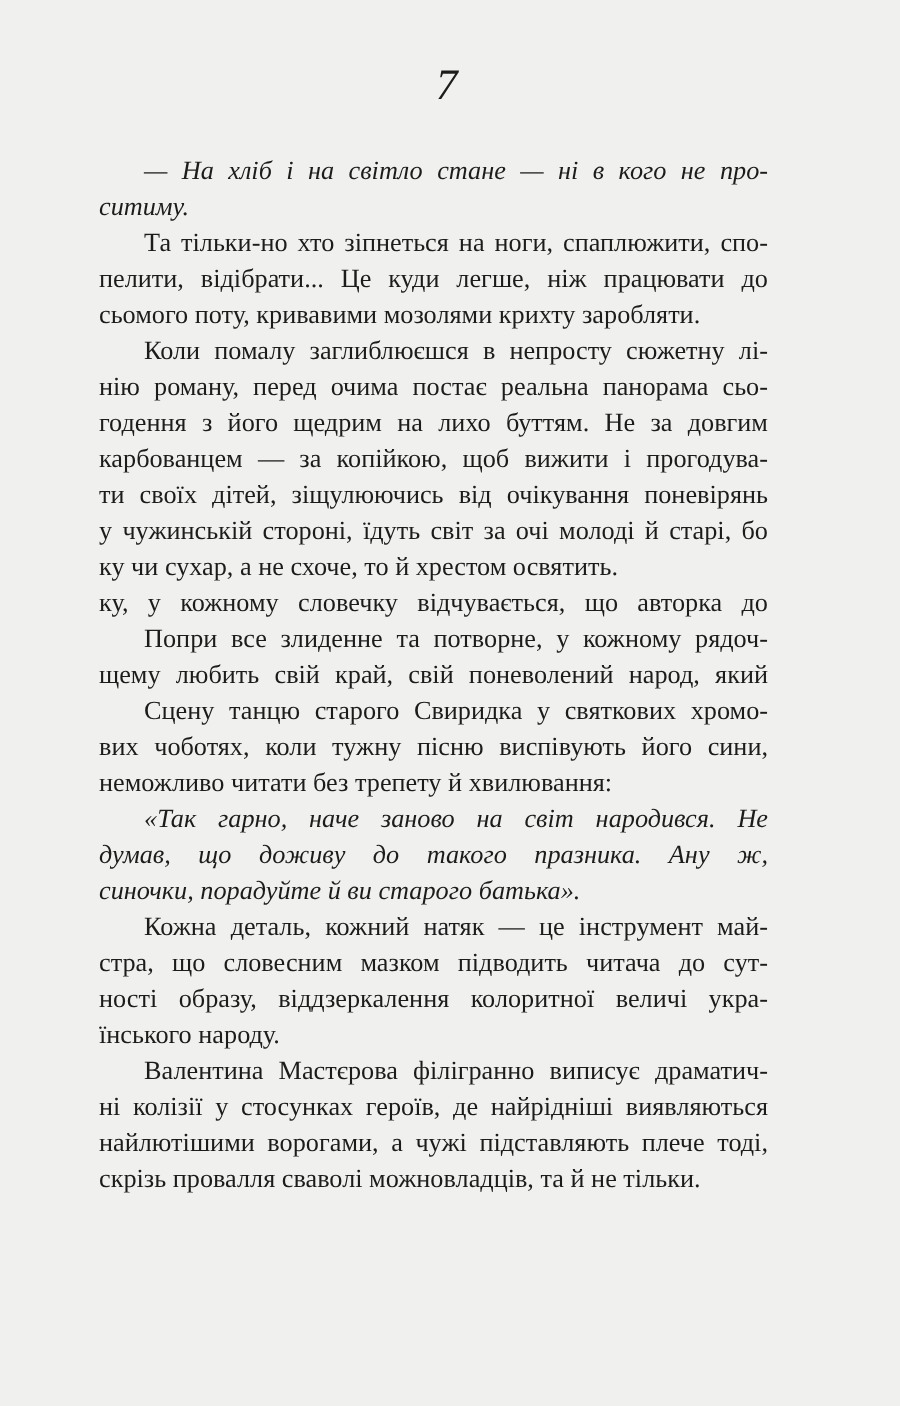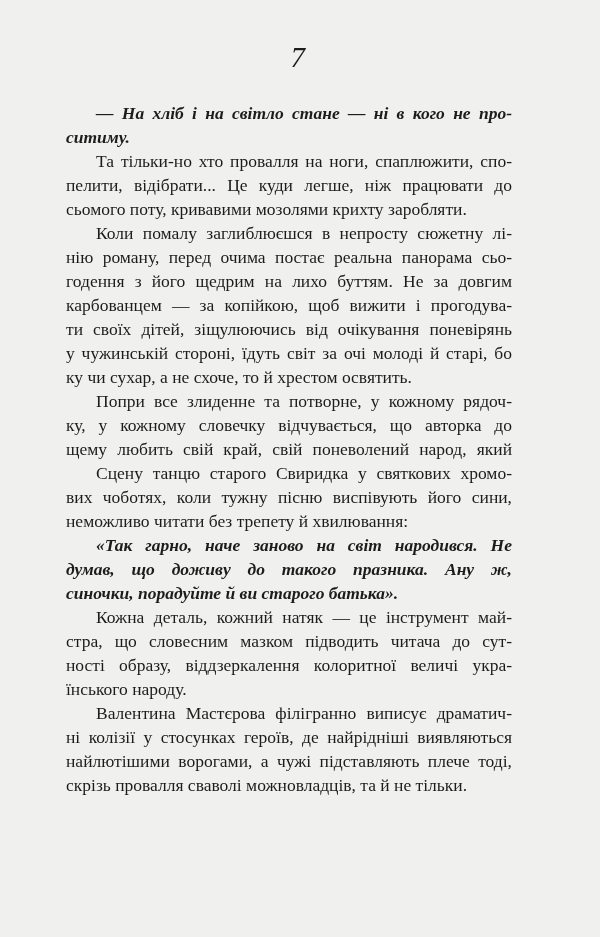"— На хліб і на" .paragraph.italic { font-weight: bold -> none }
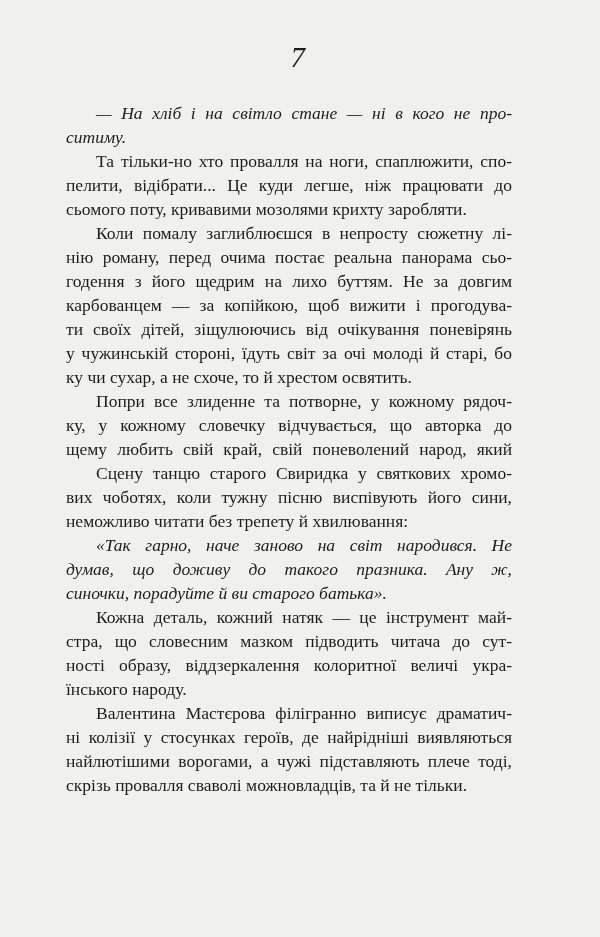"Та тільки-но хто провалля на" div.line { text: провалля -> зіпнеться }
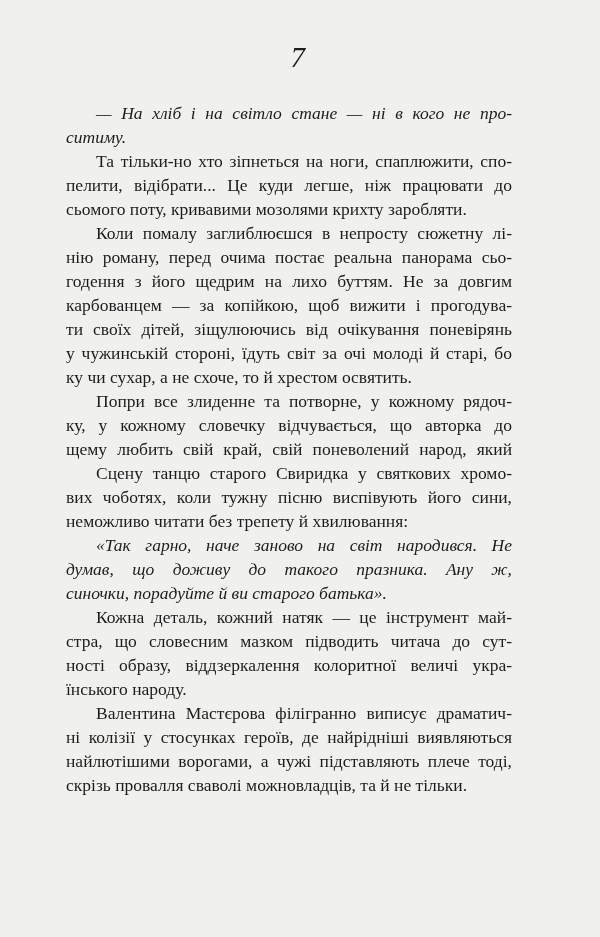"Попри все злиденне та потворне," div.line { order: before "ку, у кожному словечку відчувається," -> after "ку, у кожному словечку відчувається," }
